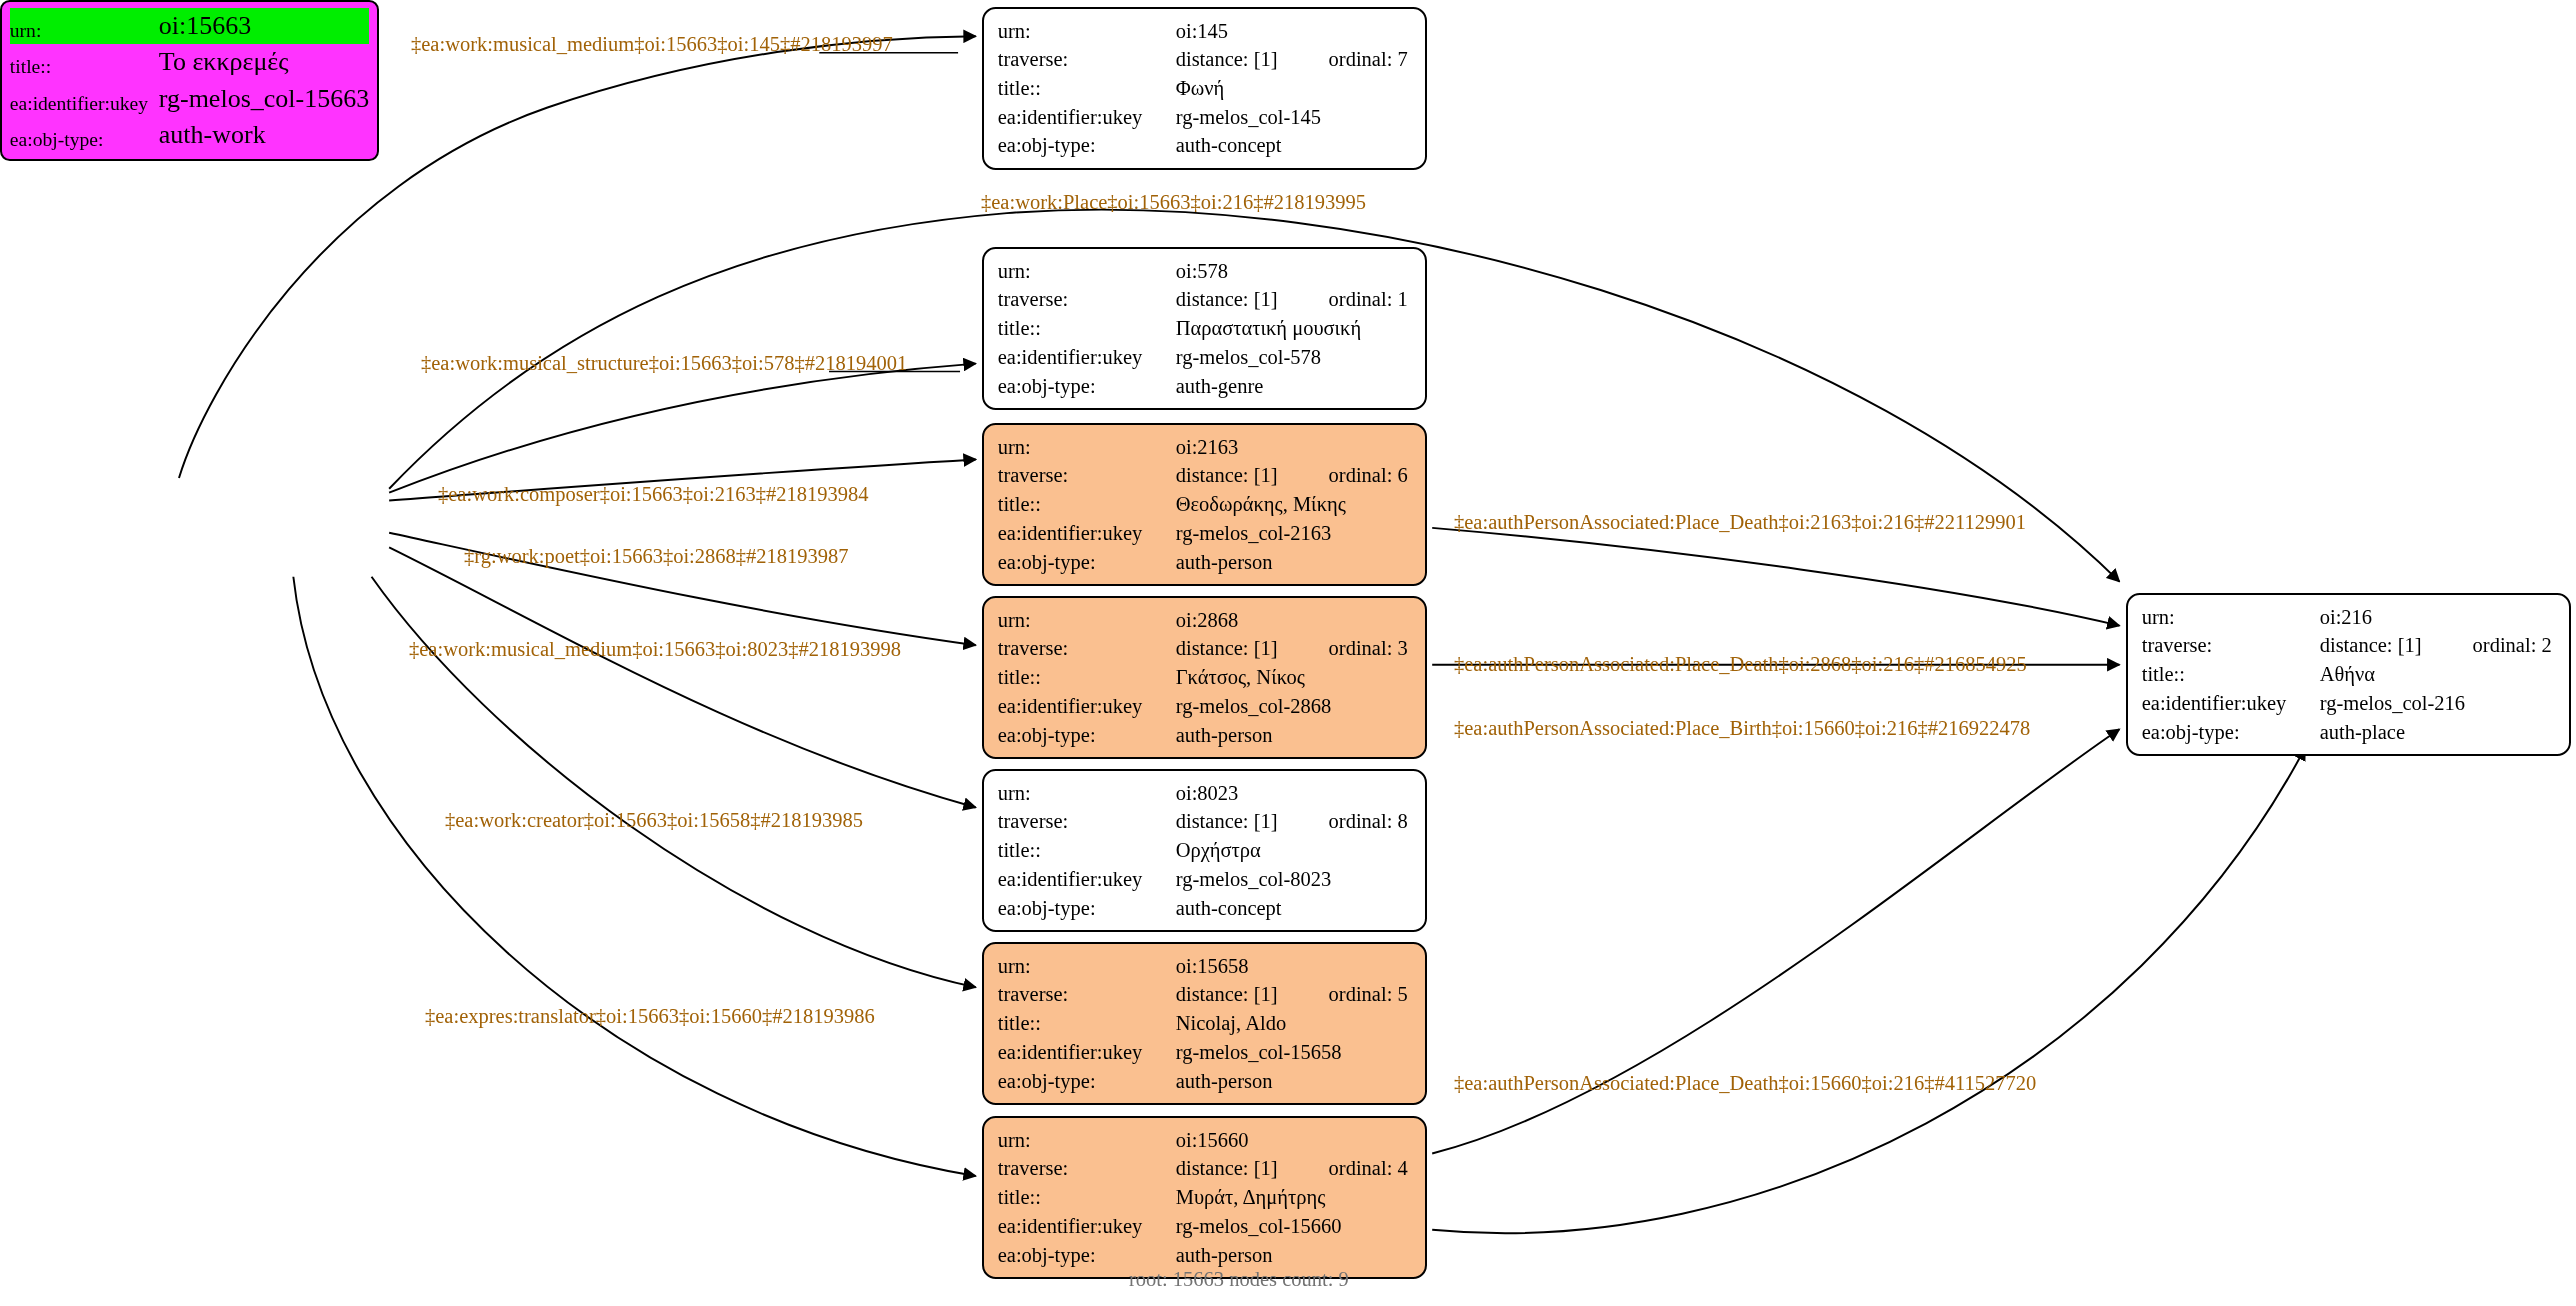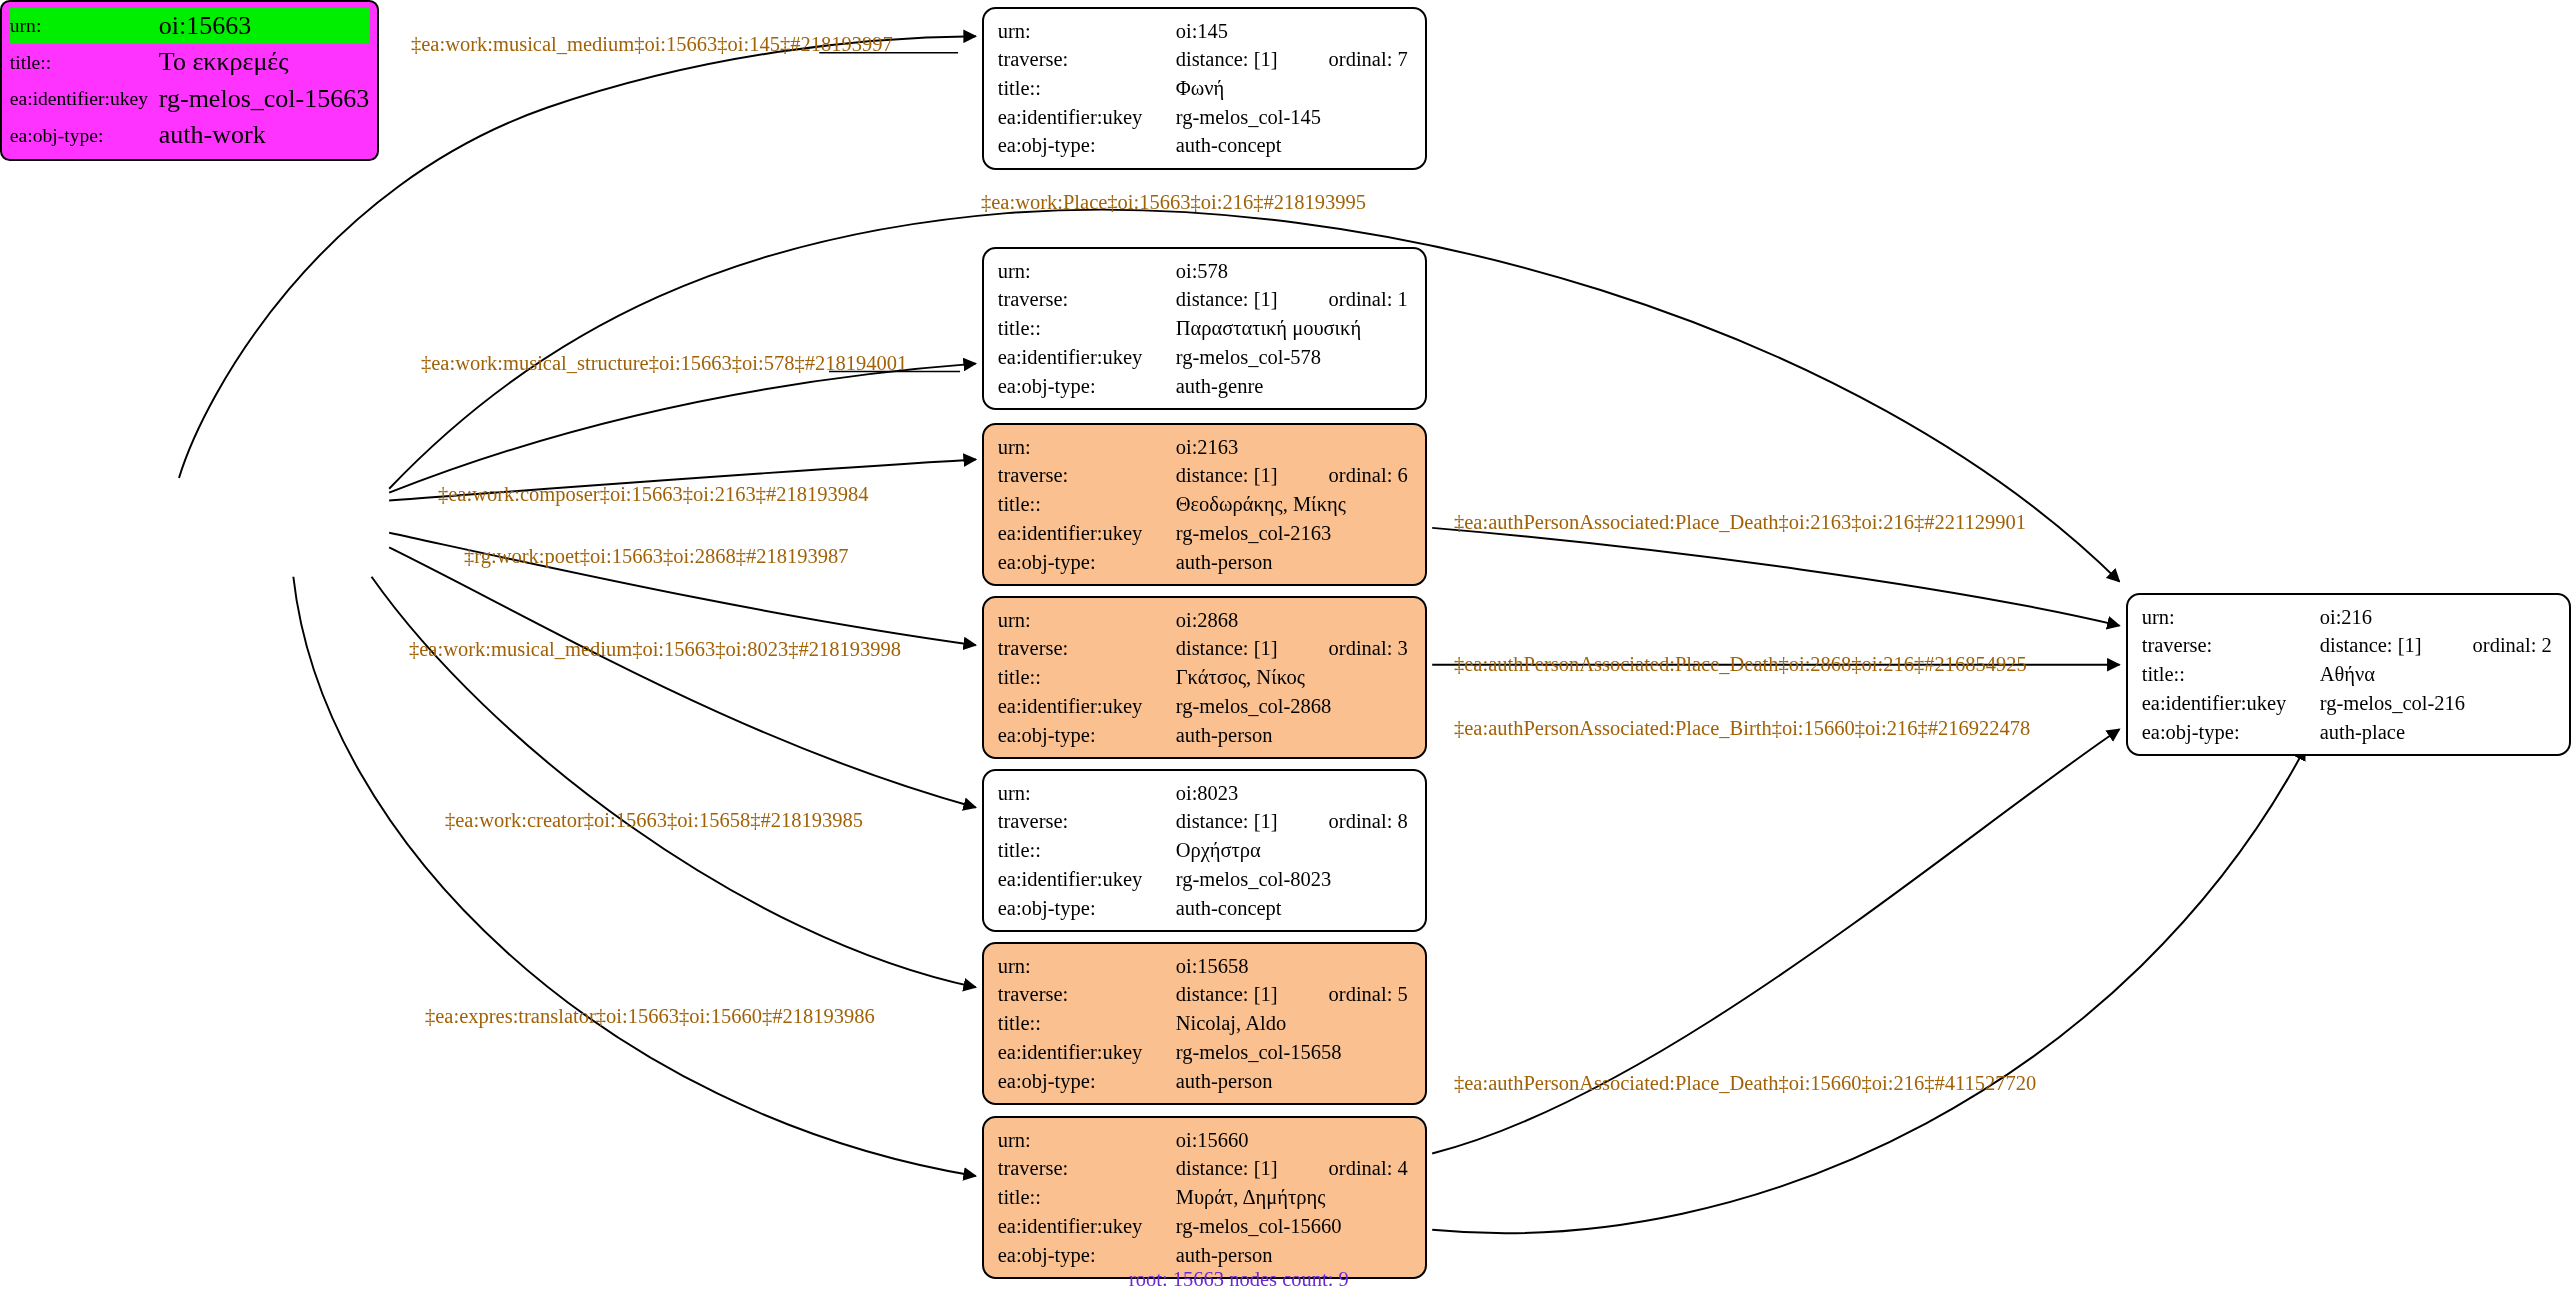"urn:" .row { align-items: center -> flex-end }
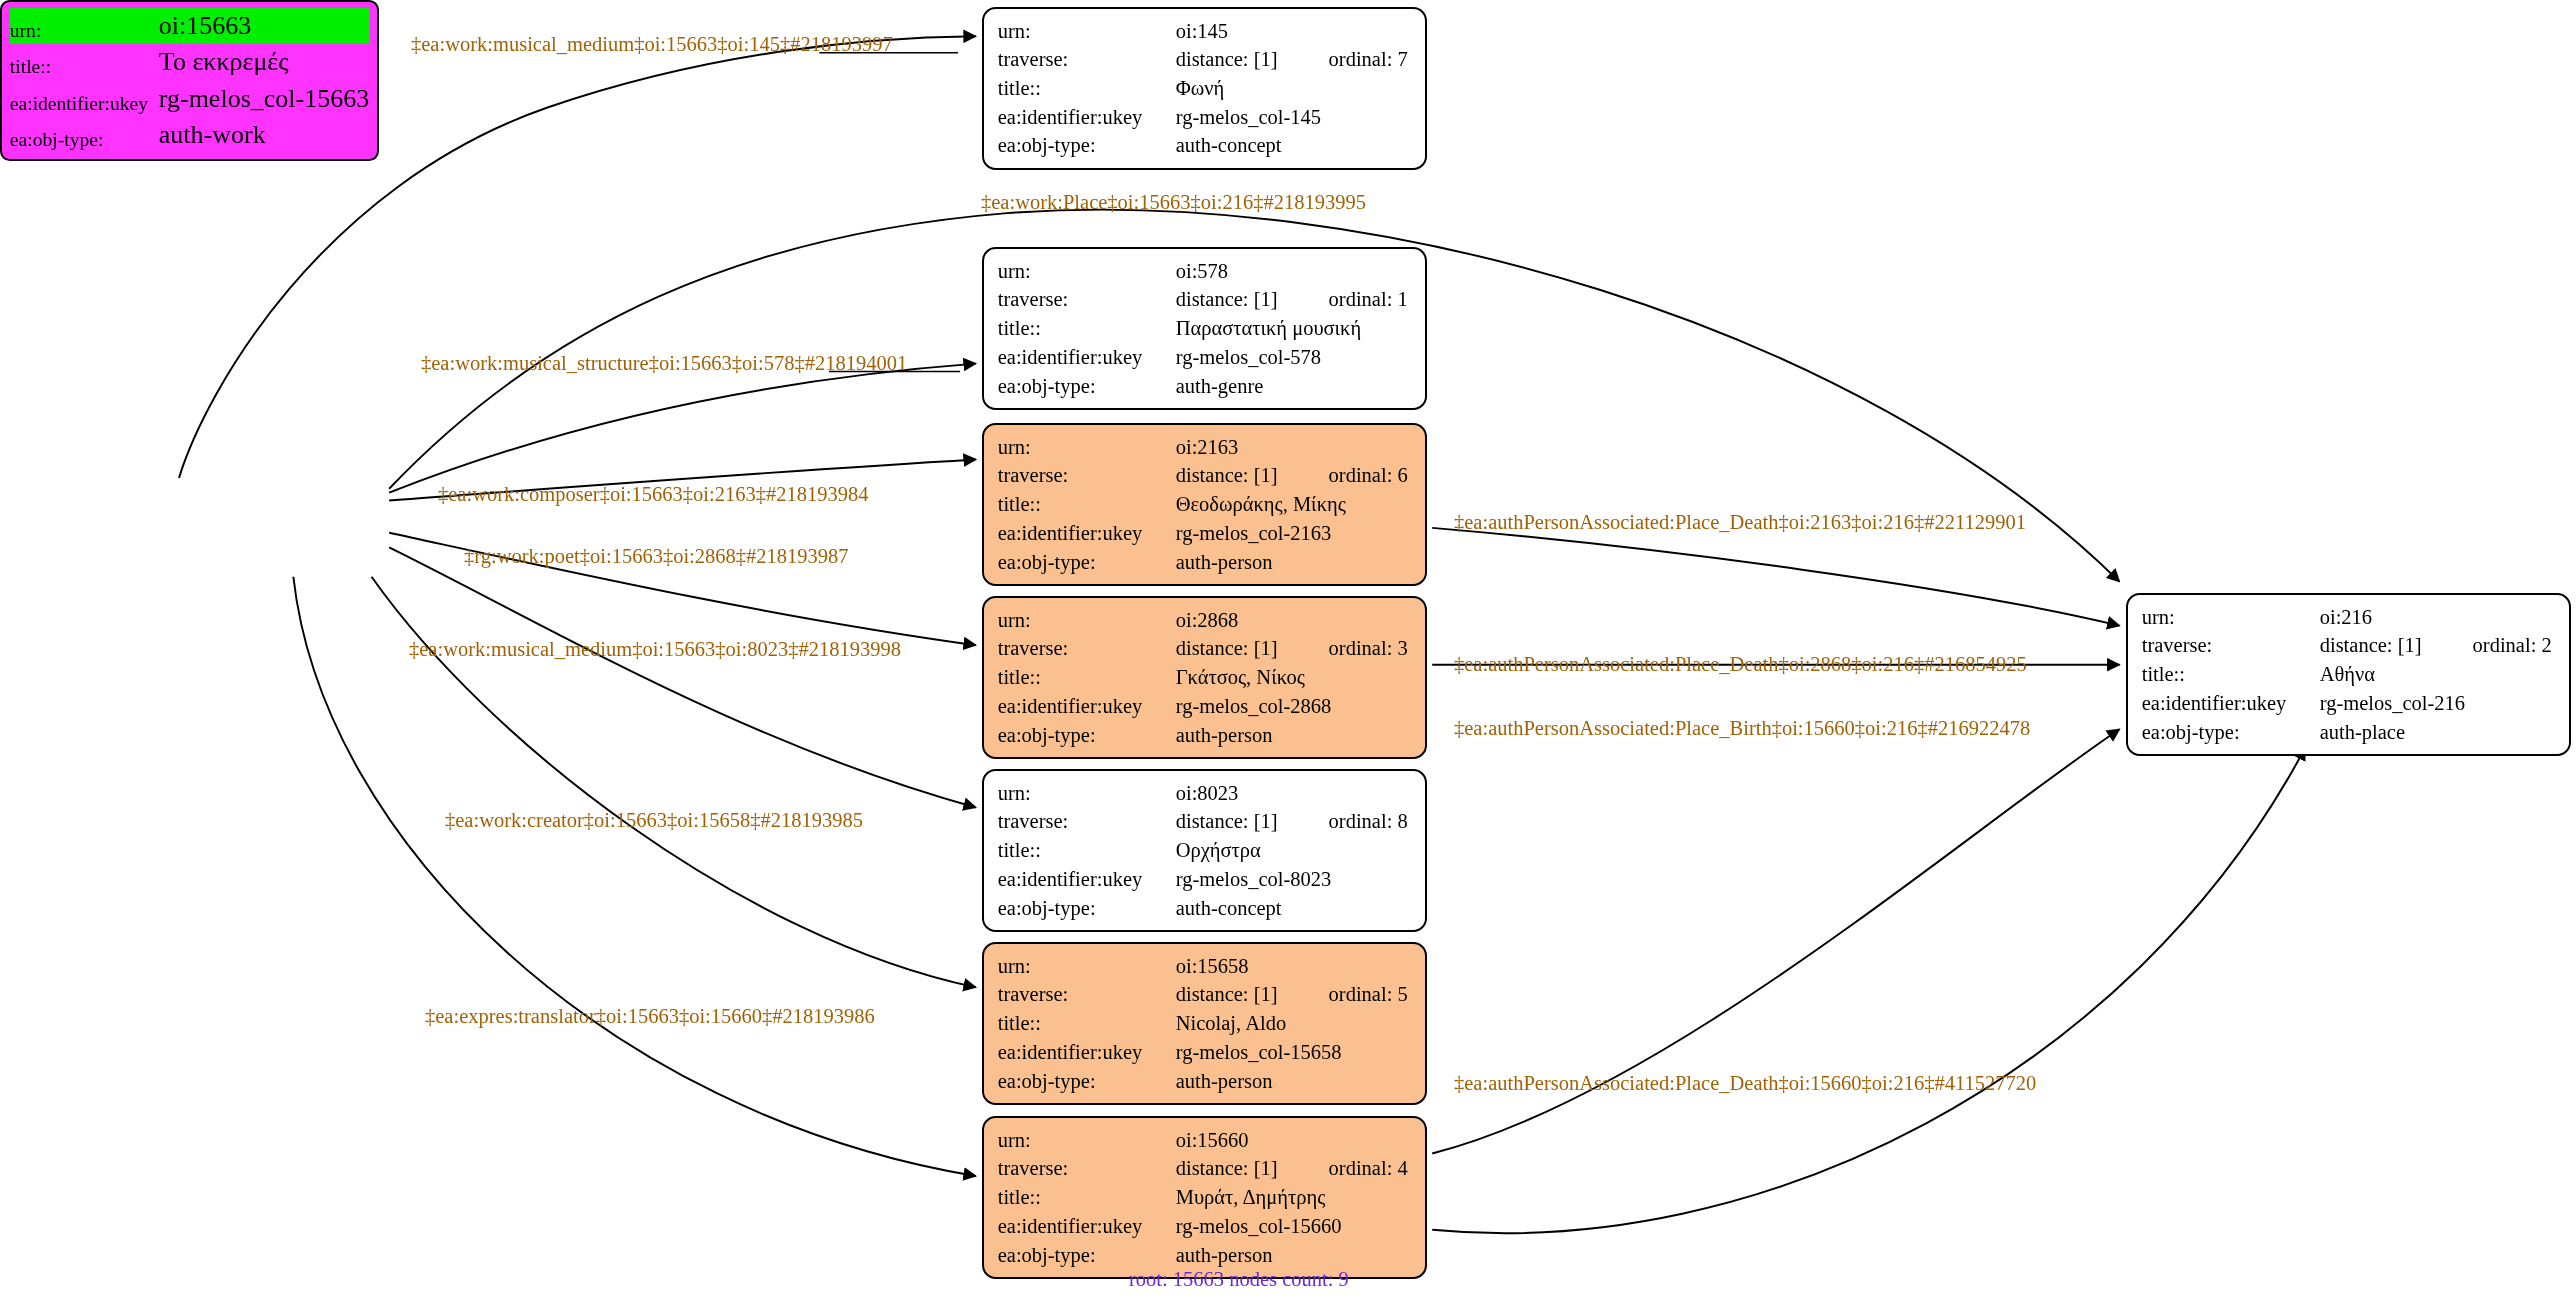"root: 15663 nodes count: 9" .footer { color: #6d28d9 -> #737373 }
